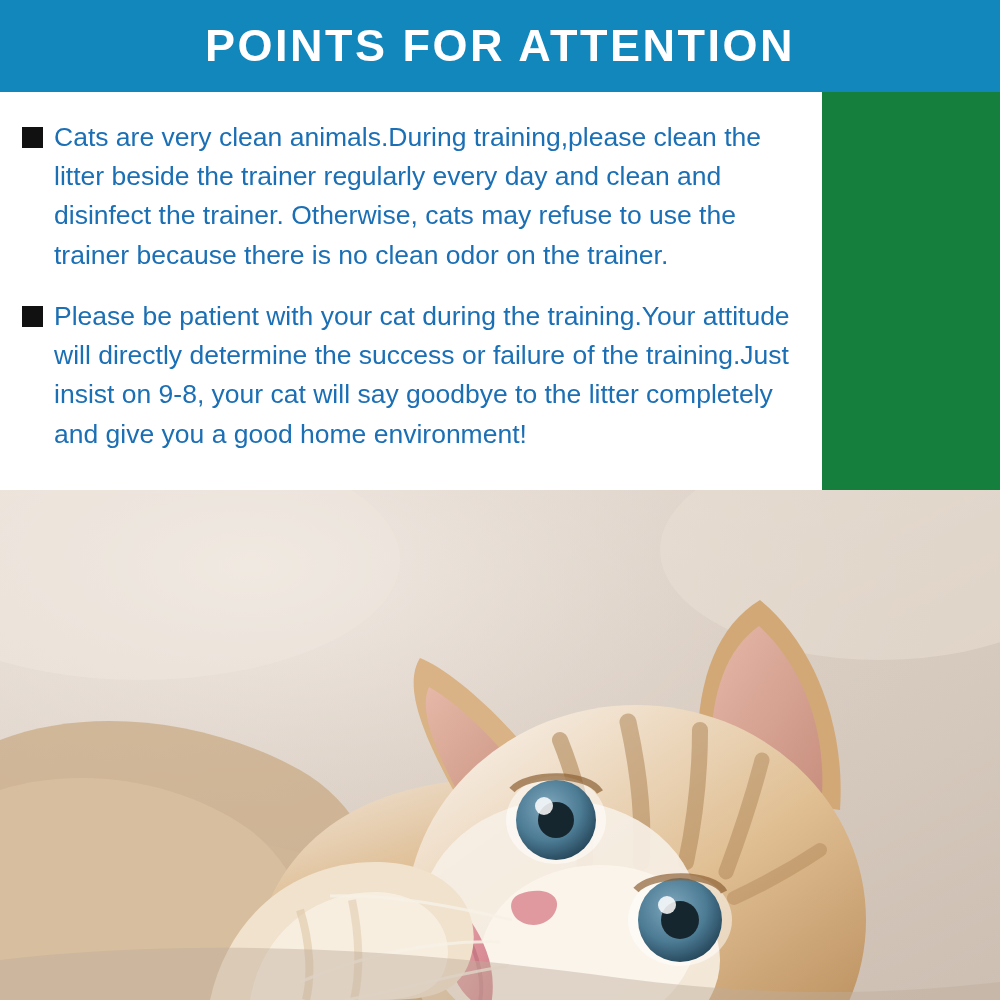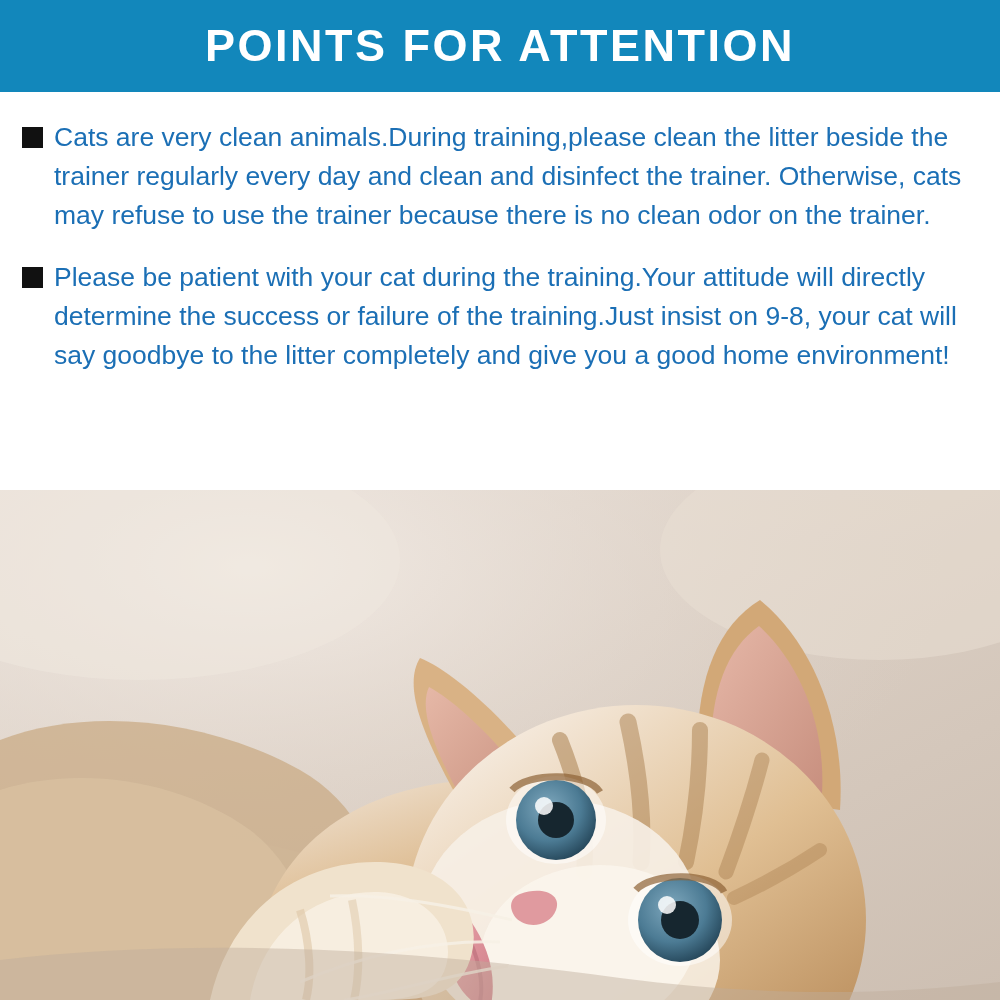"Cats are very clean animals.During" .content { width: 1000px -> 822px }
